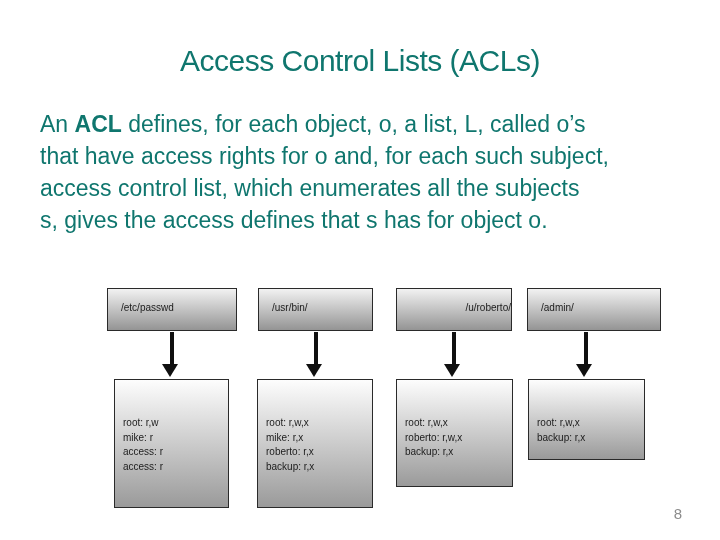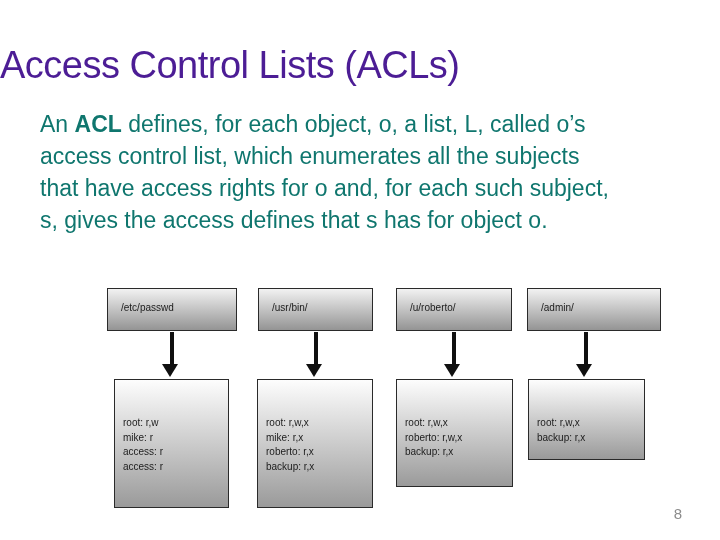"Access Control Lists (ACLs)" .title { color: #4c1d95 -> #0f766e; font-size: 38px -> 30px; text-align: none -> center }
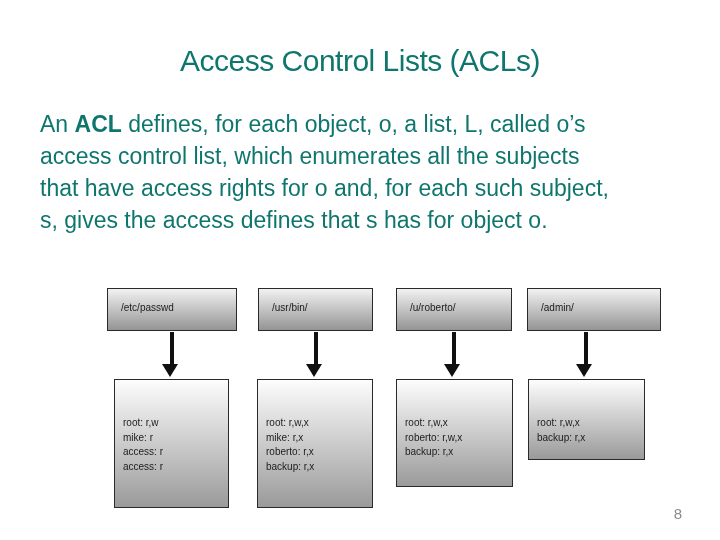"access control list, which enumerates" div { order: before "that have access rights for" -> after "that have access rights for" }
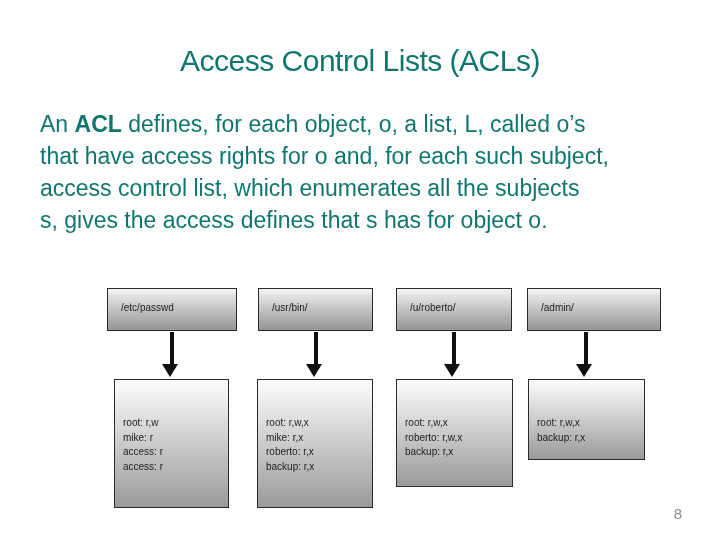"/u/roberto/" div.obj-box { text-align: none -> right }
